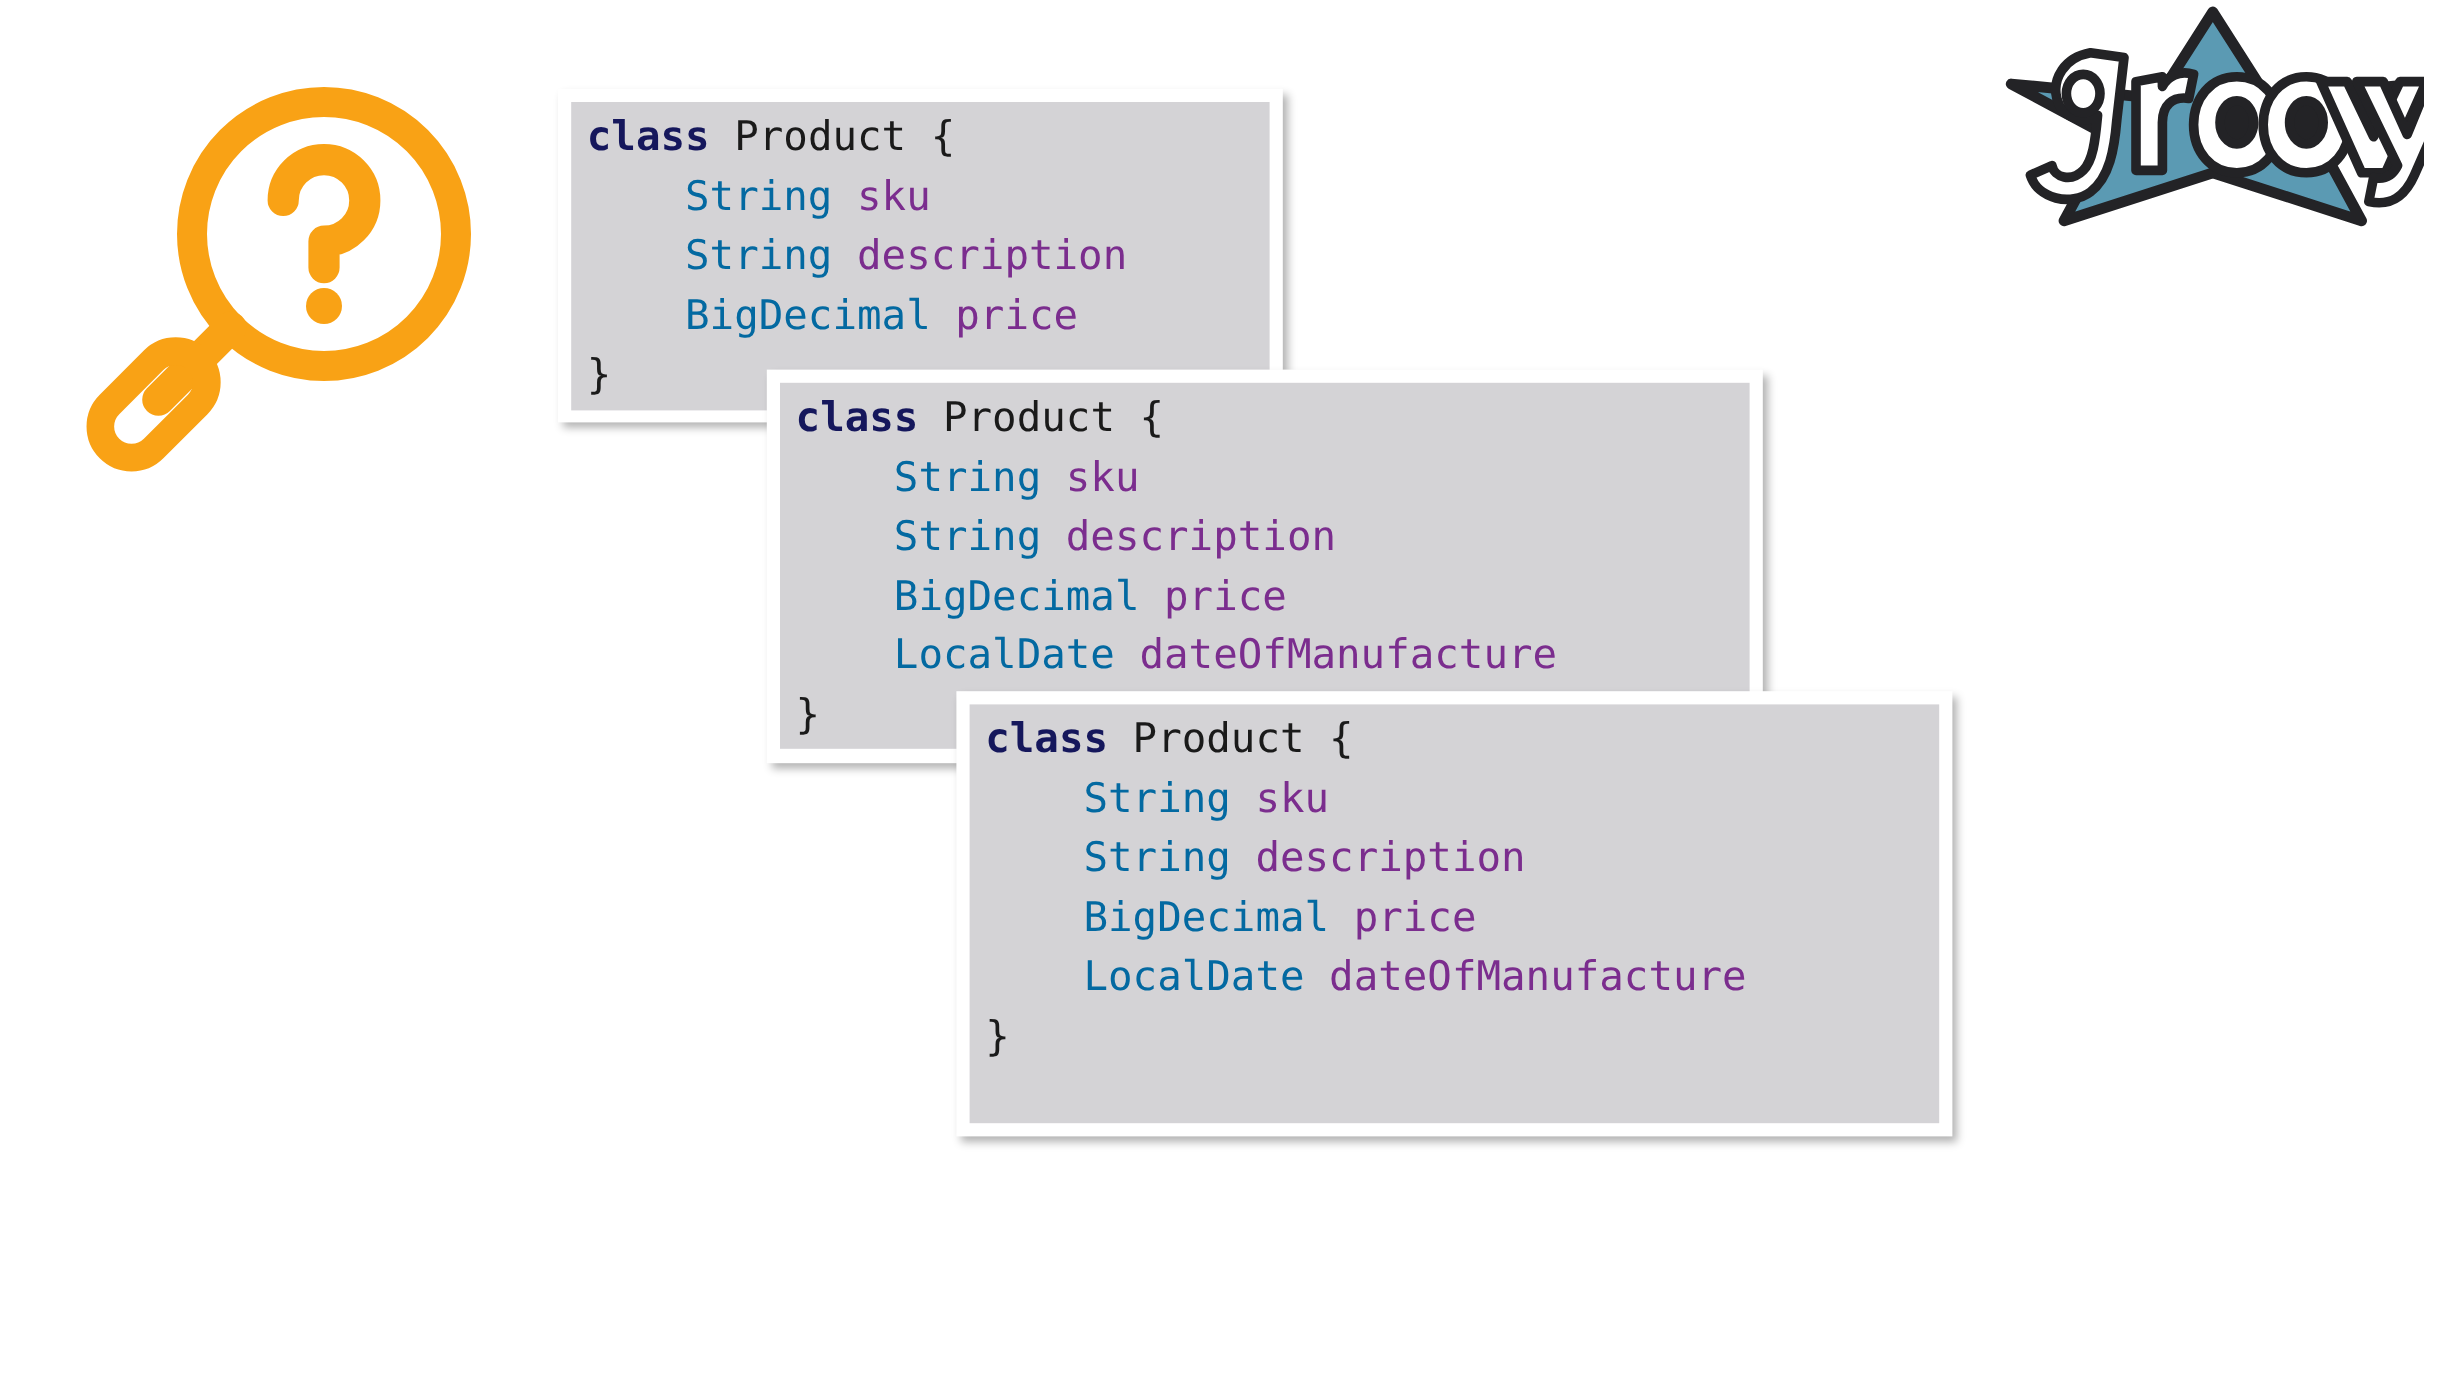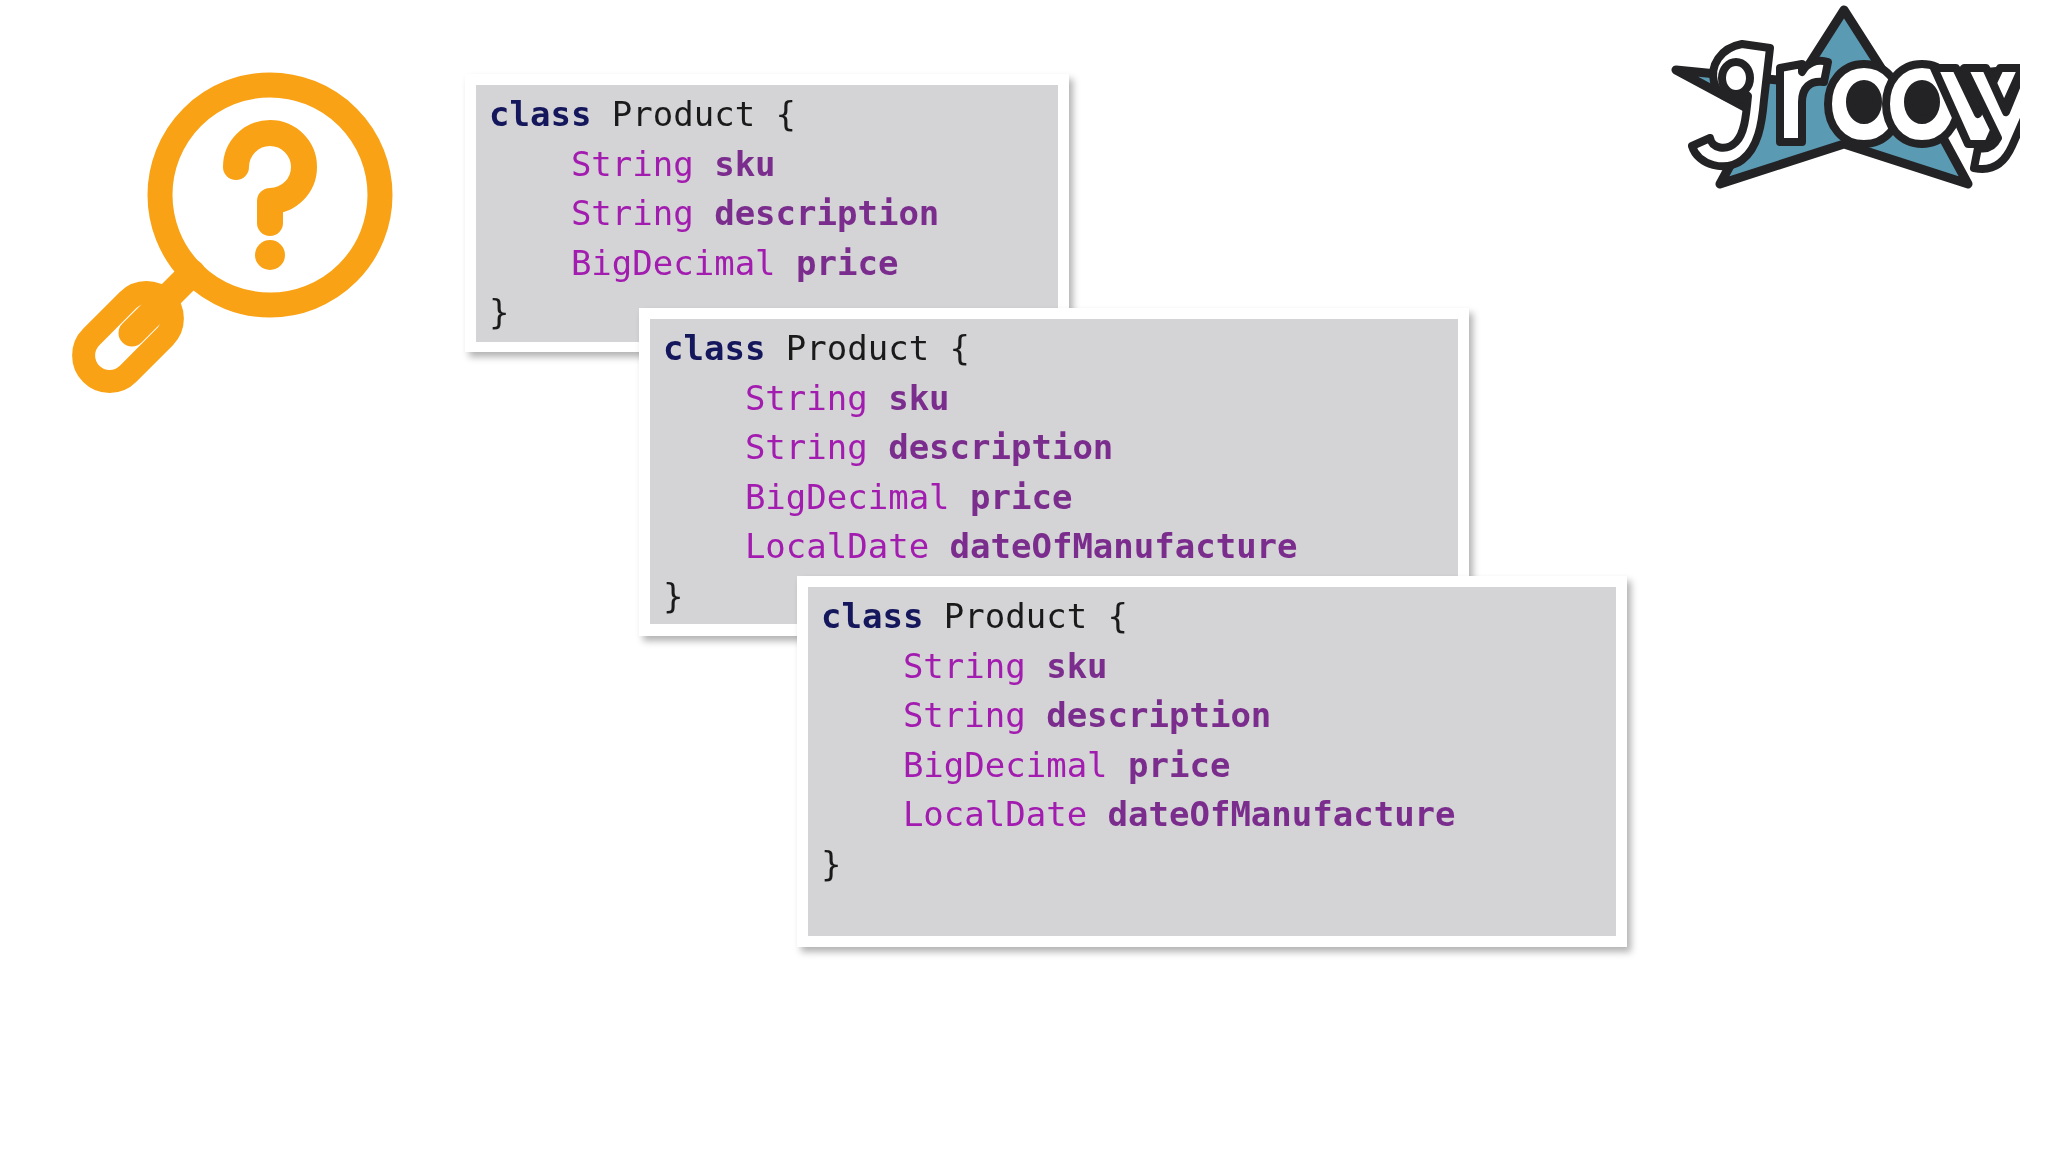"String" .type { color: #a21caf -> #0369a1 }
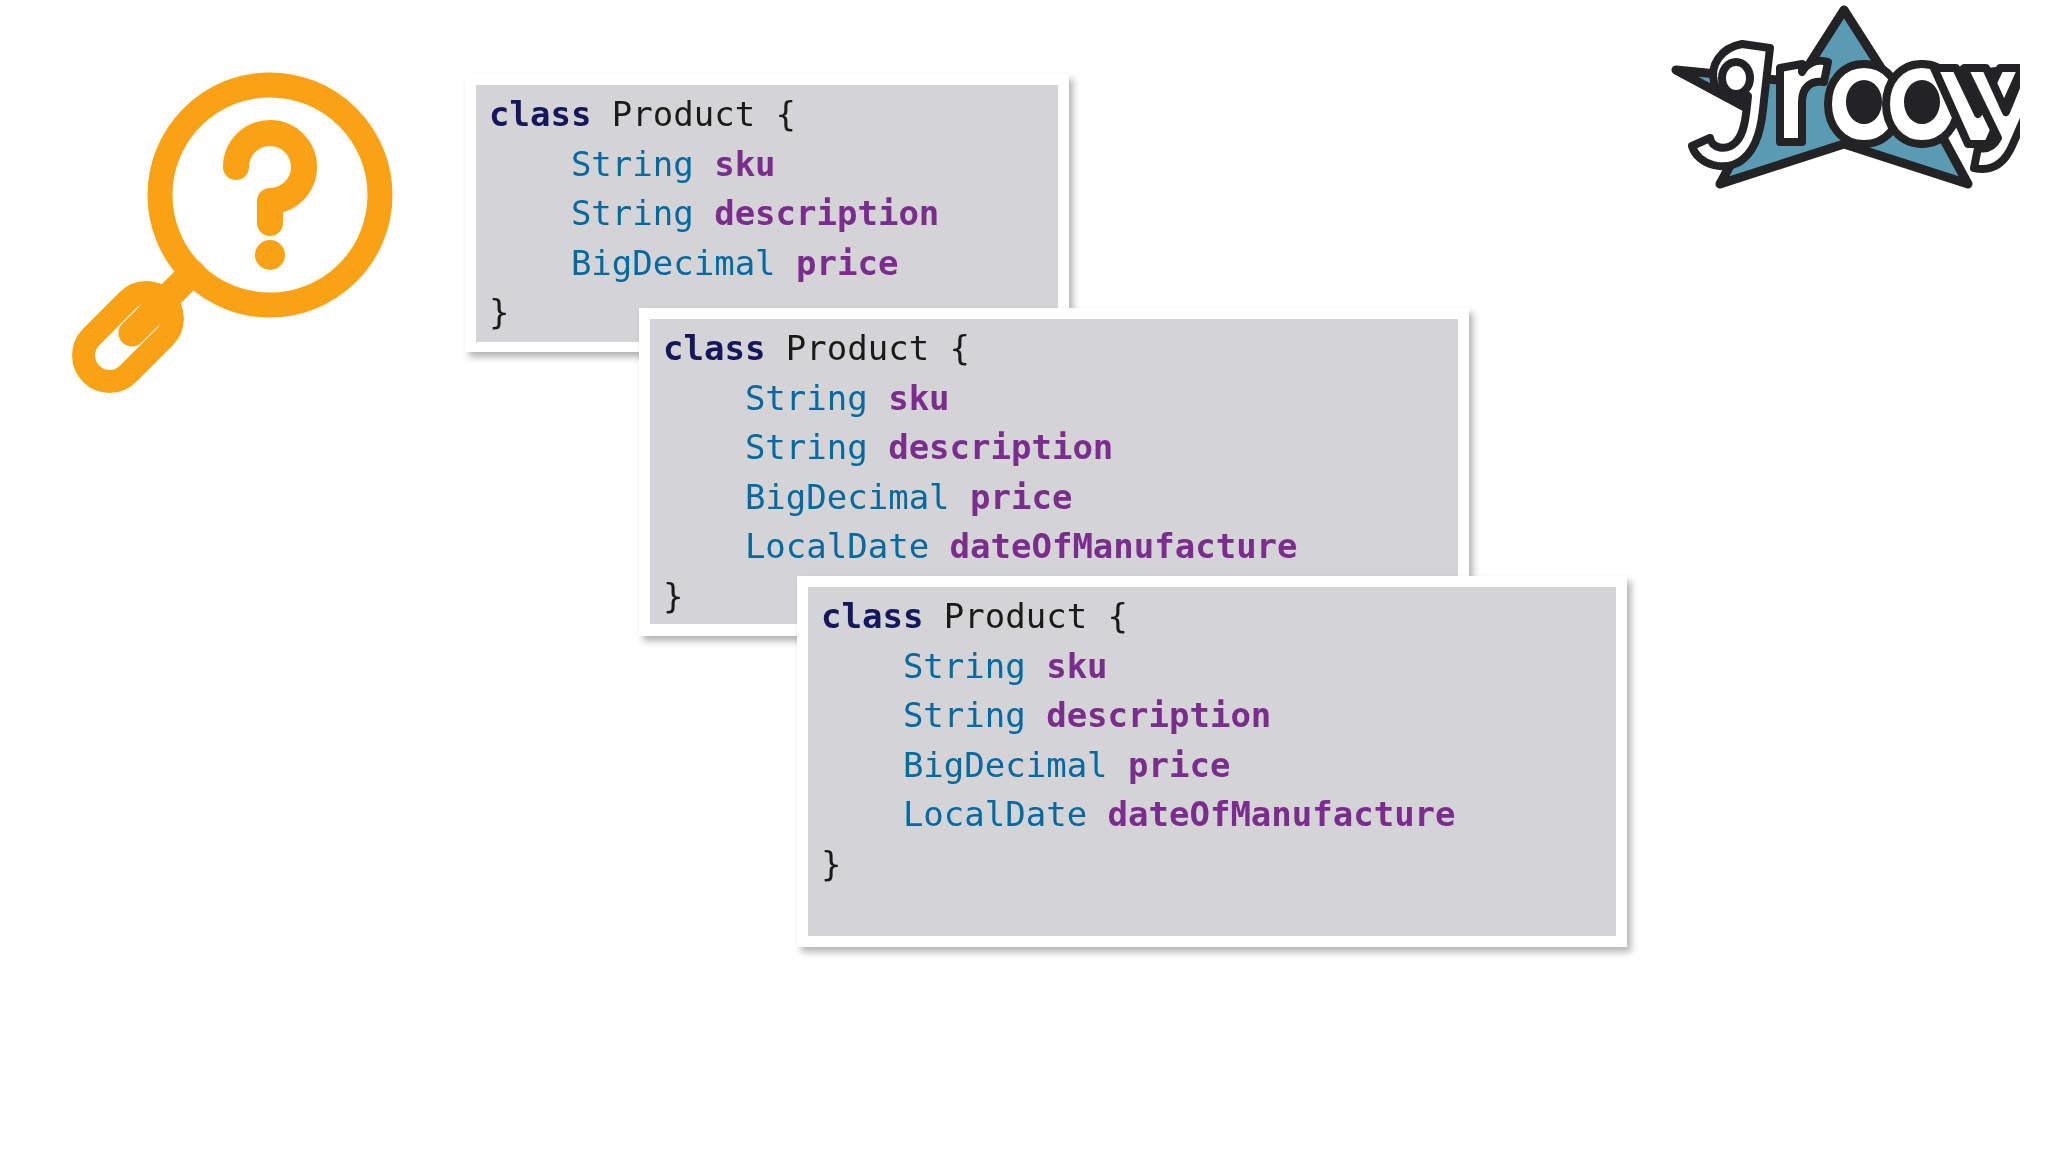"sku" .prop { font-weight: bold -> normal }
